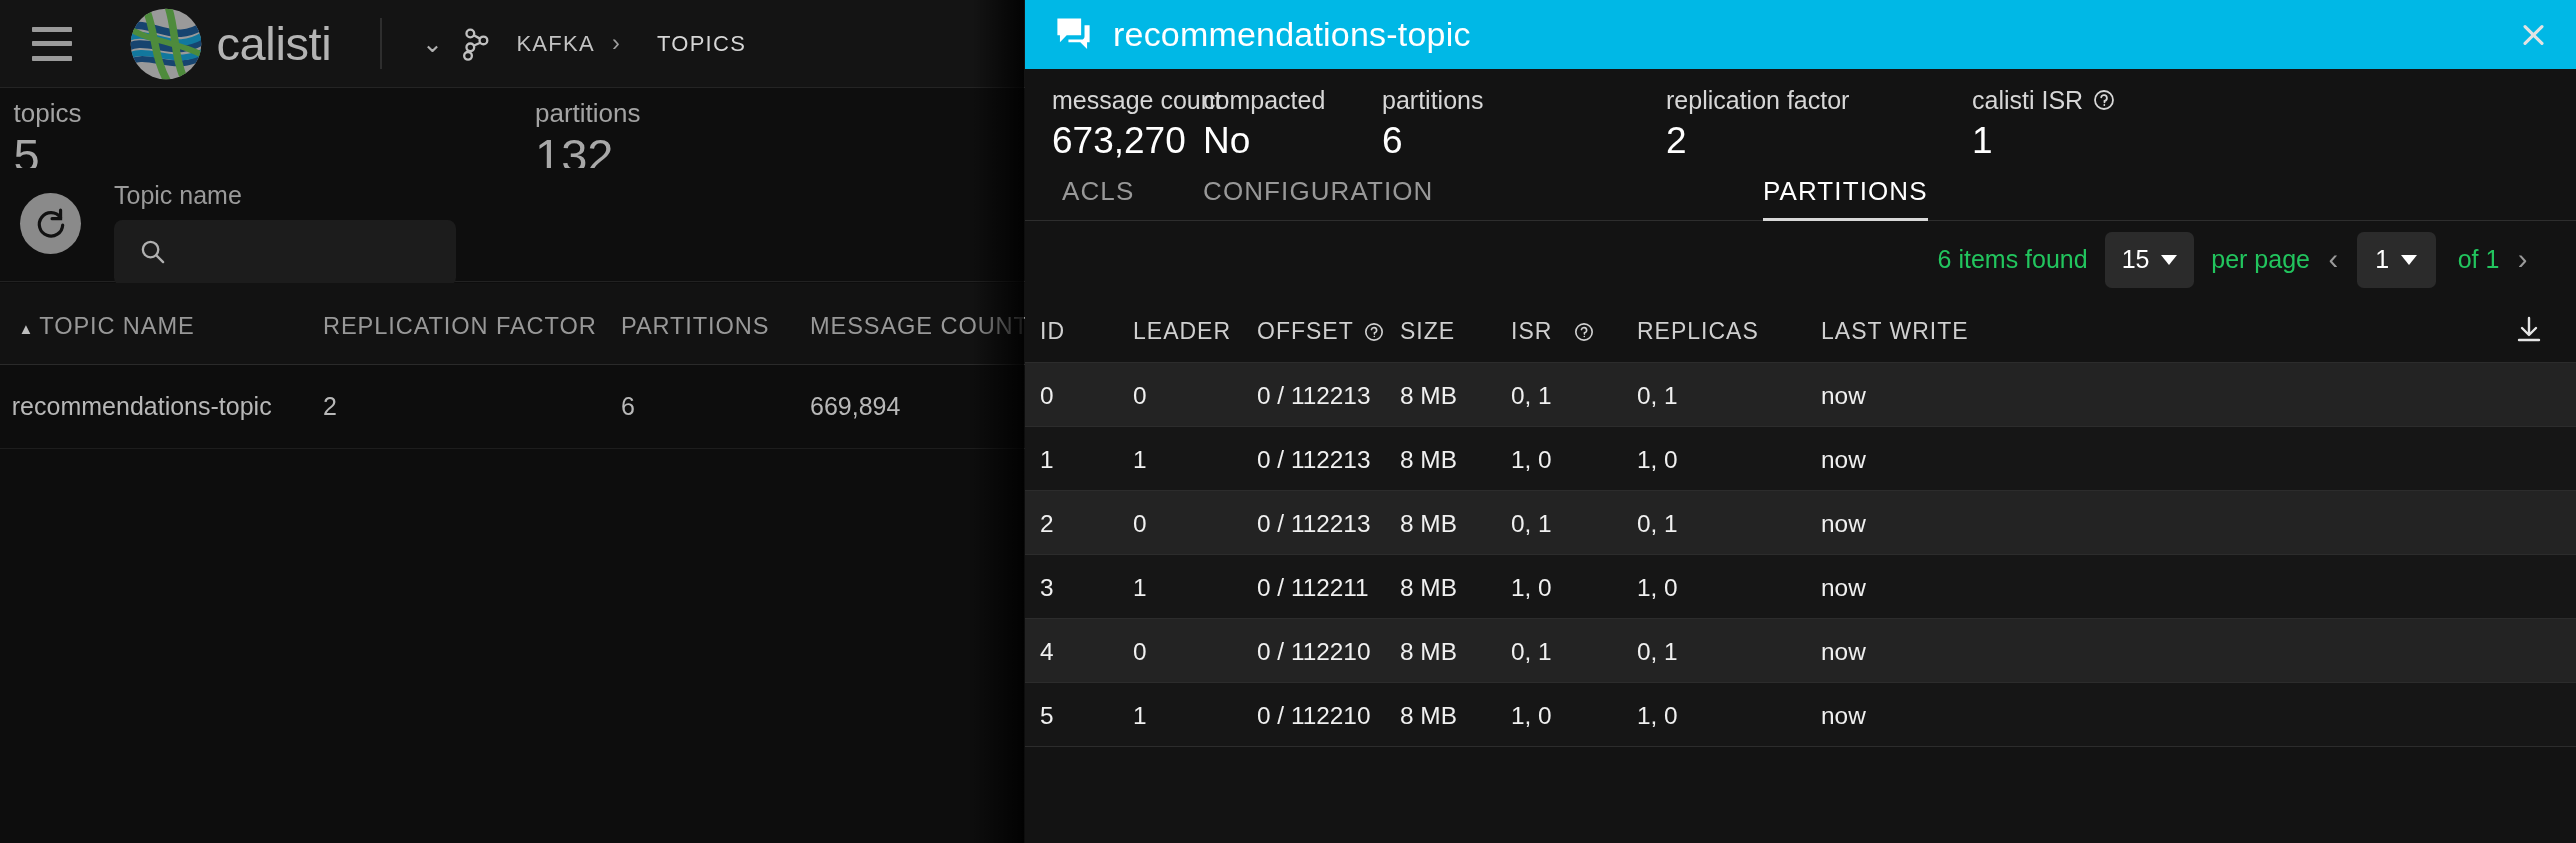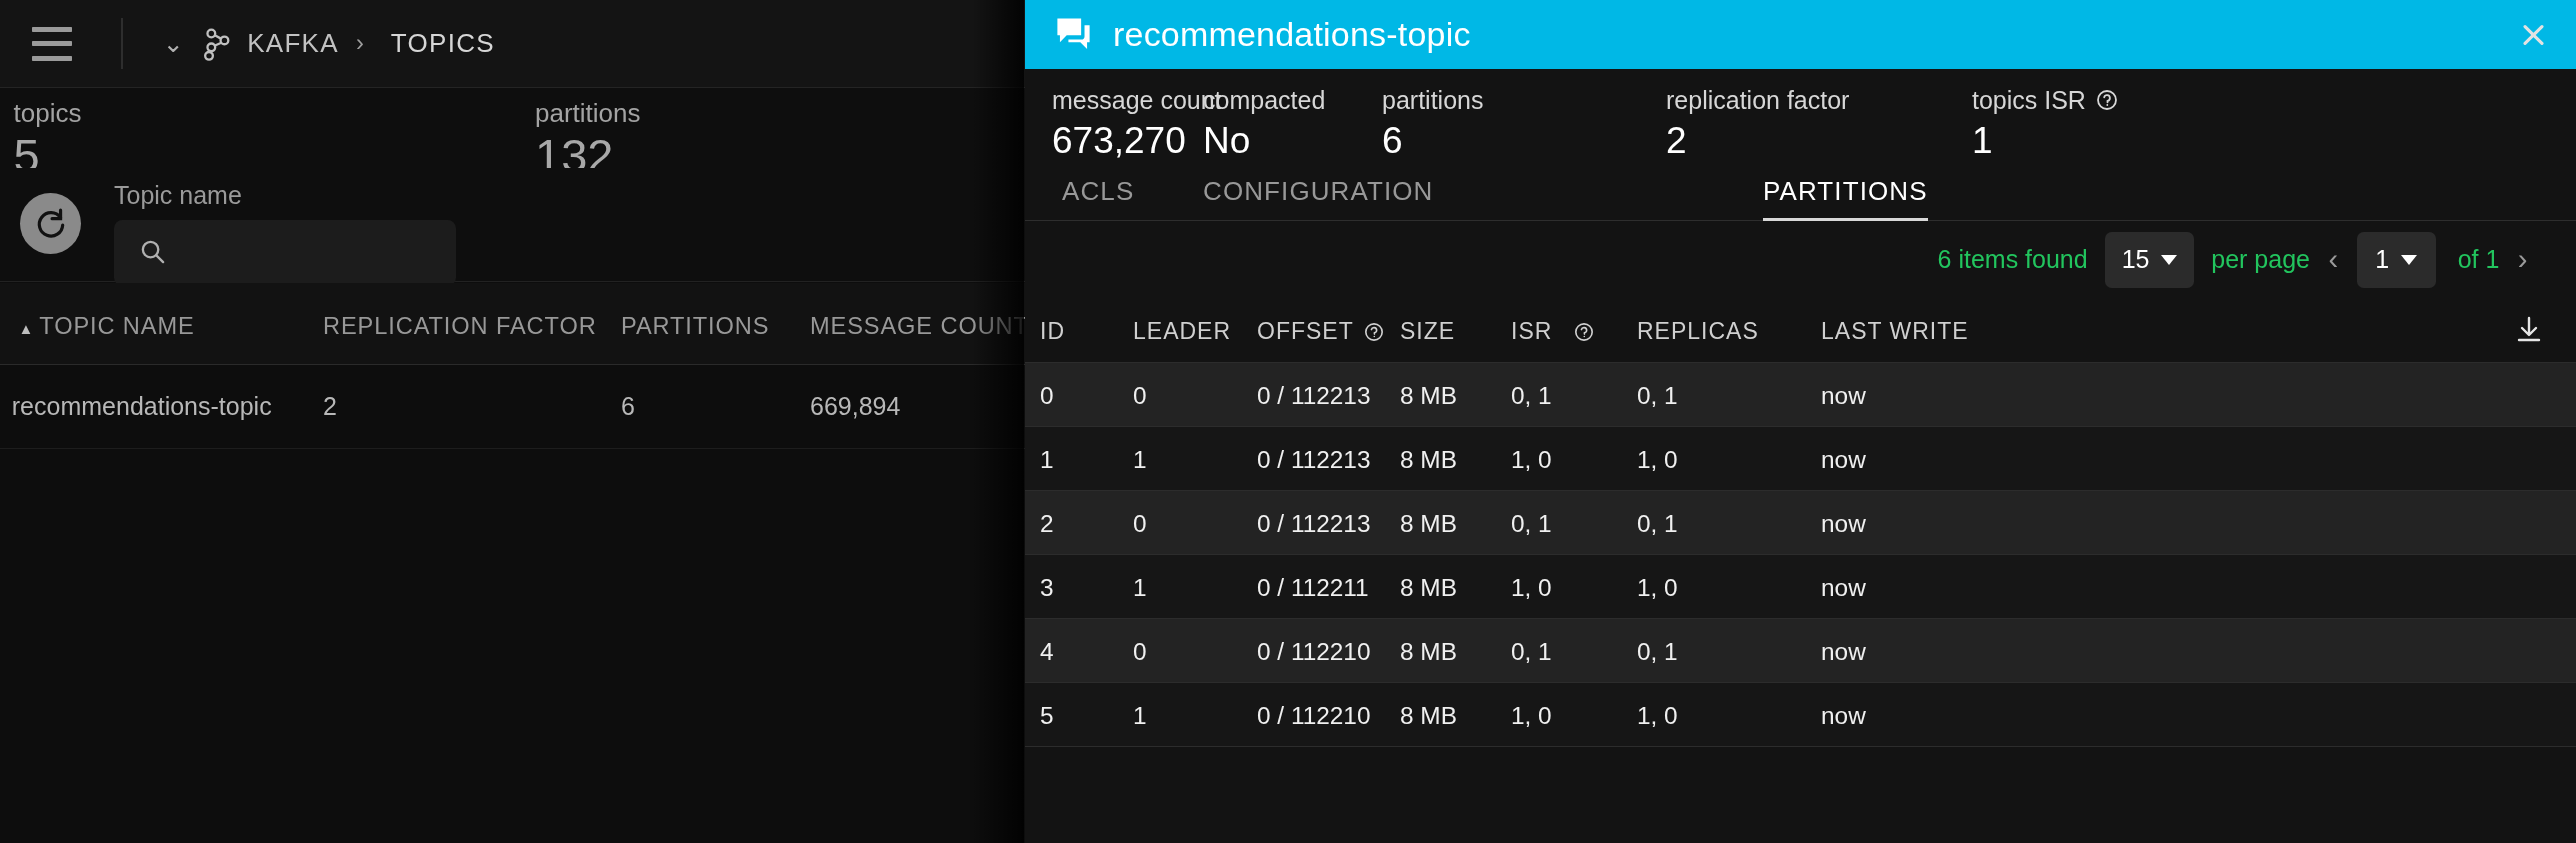"calisti" div.brand { html: none -> <div> <div> <svg> <defs> <clipPath> <circle></circle> </clipPath> </defs> <circle></circle> <g> <path></path> <path></path> <path></path> <path></path> <path></path> <path></path> <path></path> <path></path> </g> </svg> </div> <div>calisti</div> </div> }
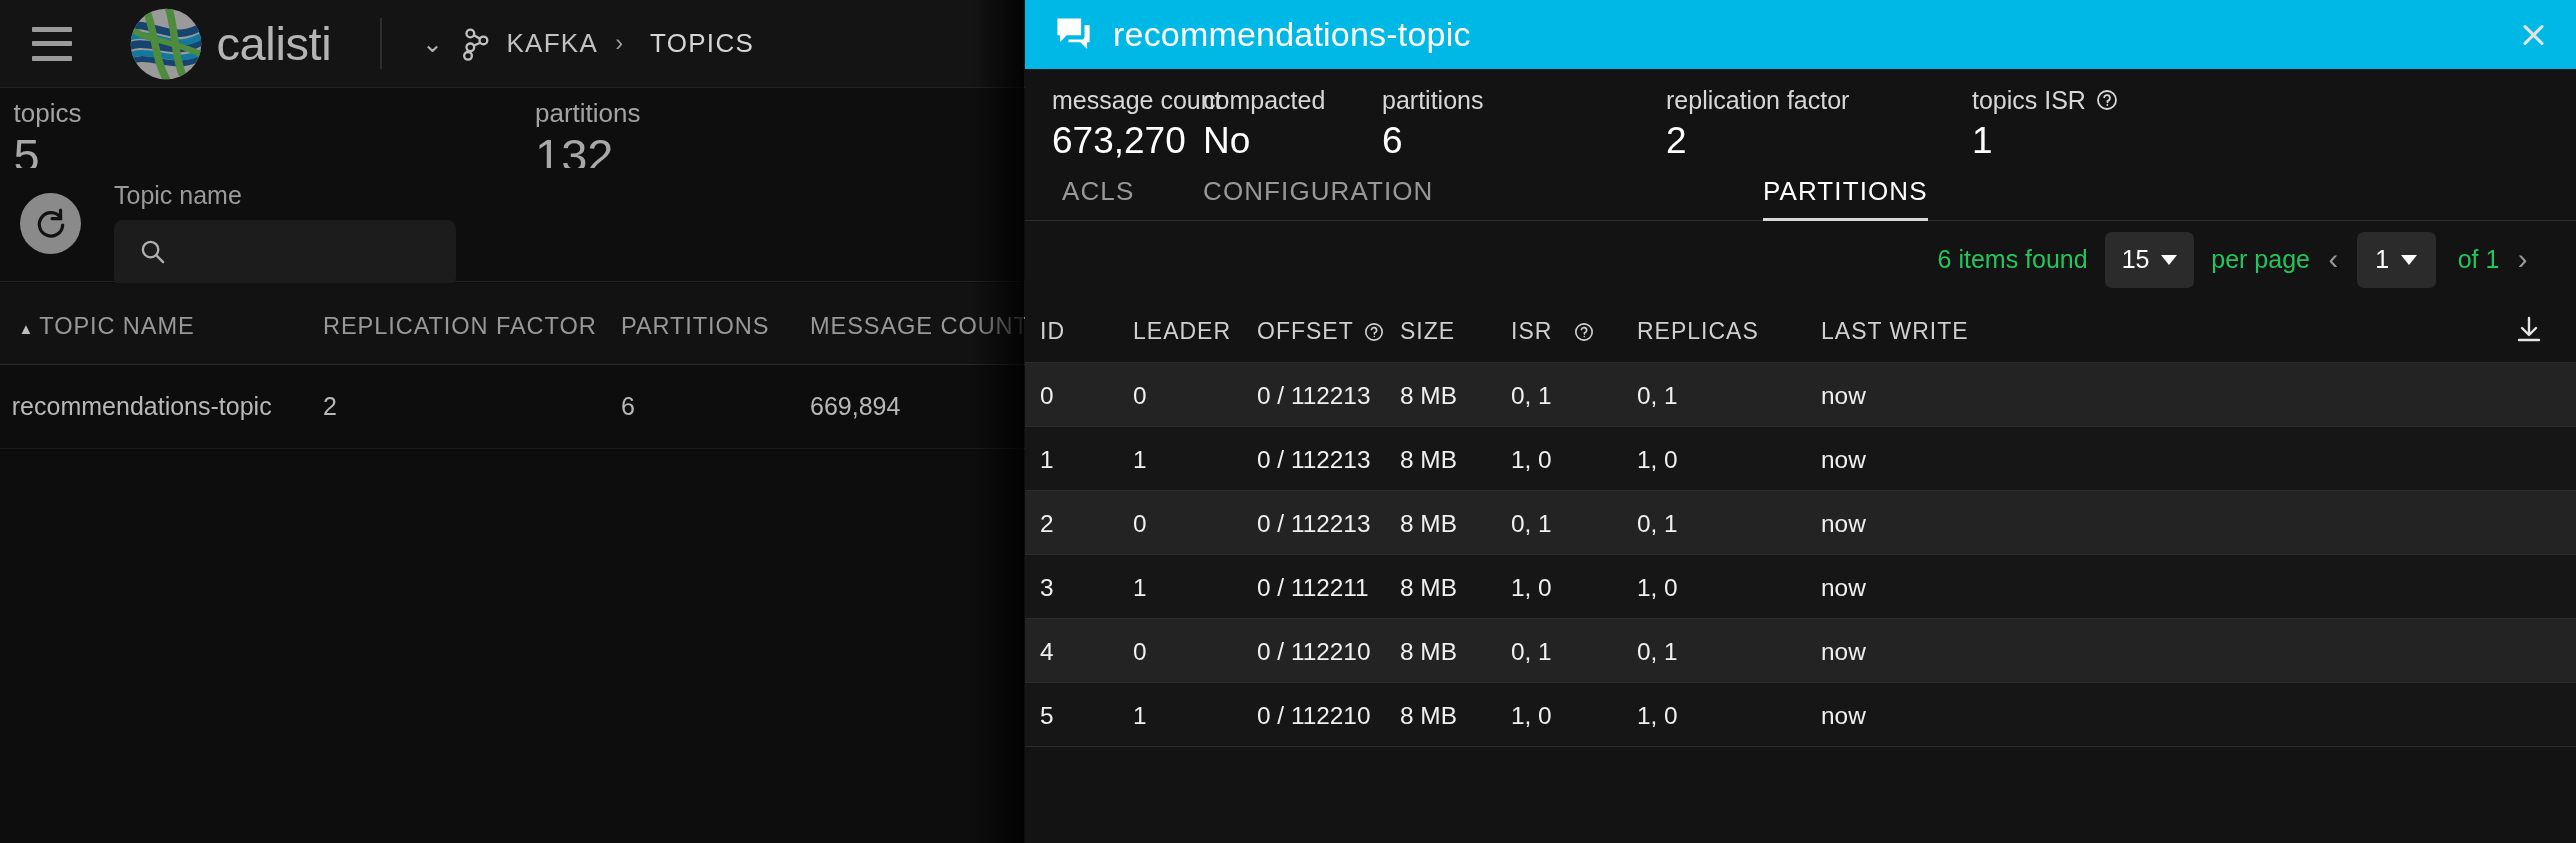"KAFKA" .crumb-text { font-size: 26px -> 22px; margin-left: 10px -> 20px }
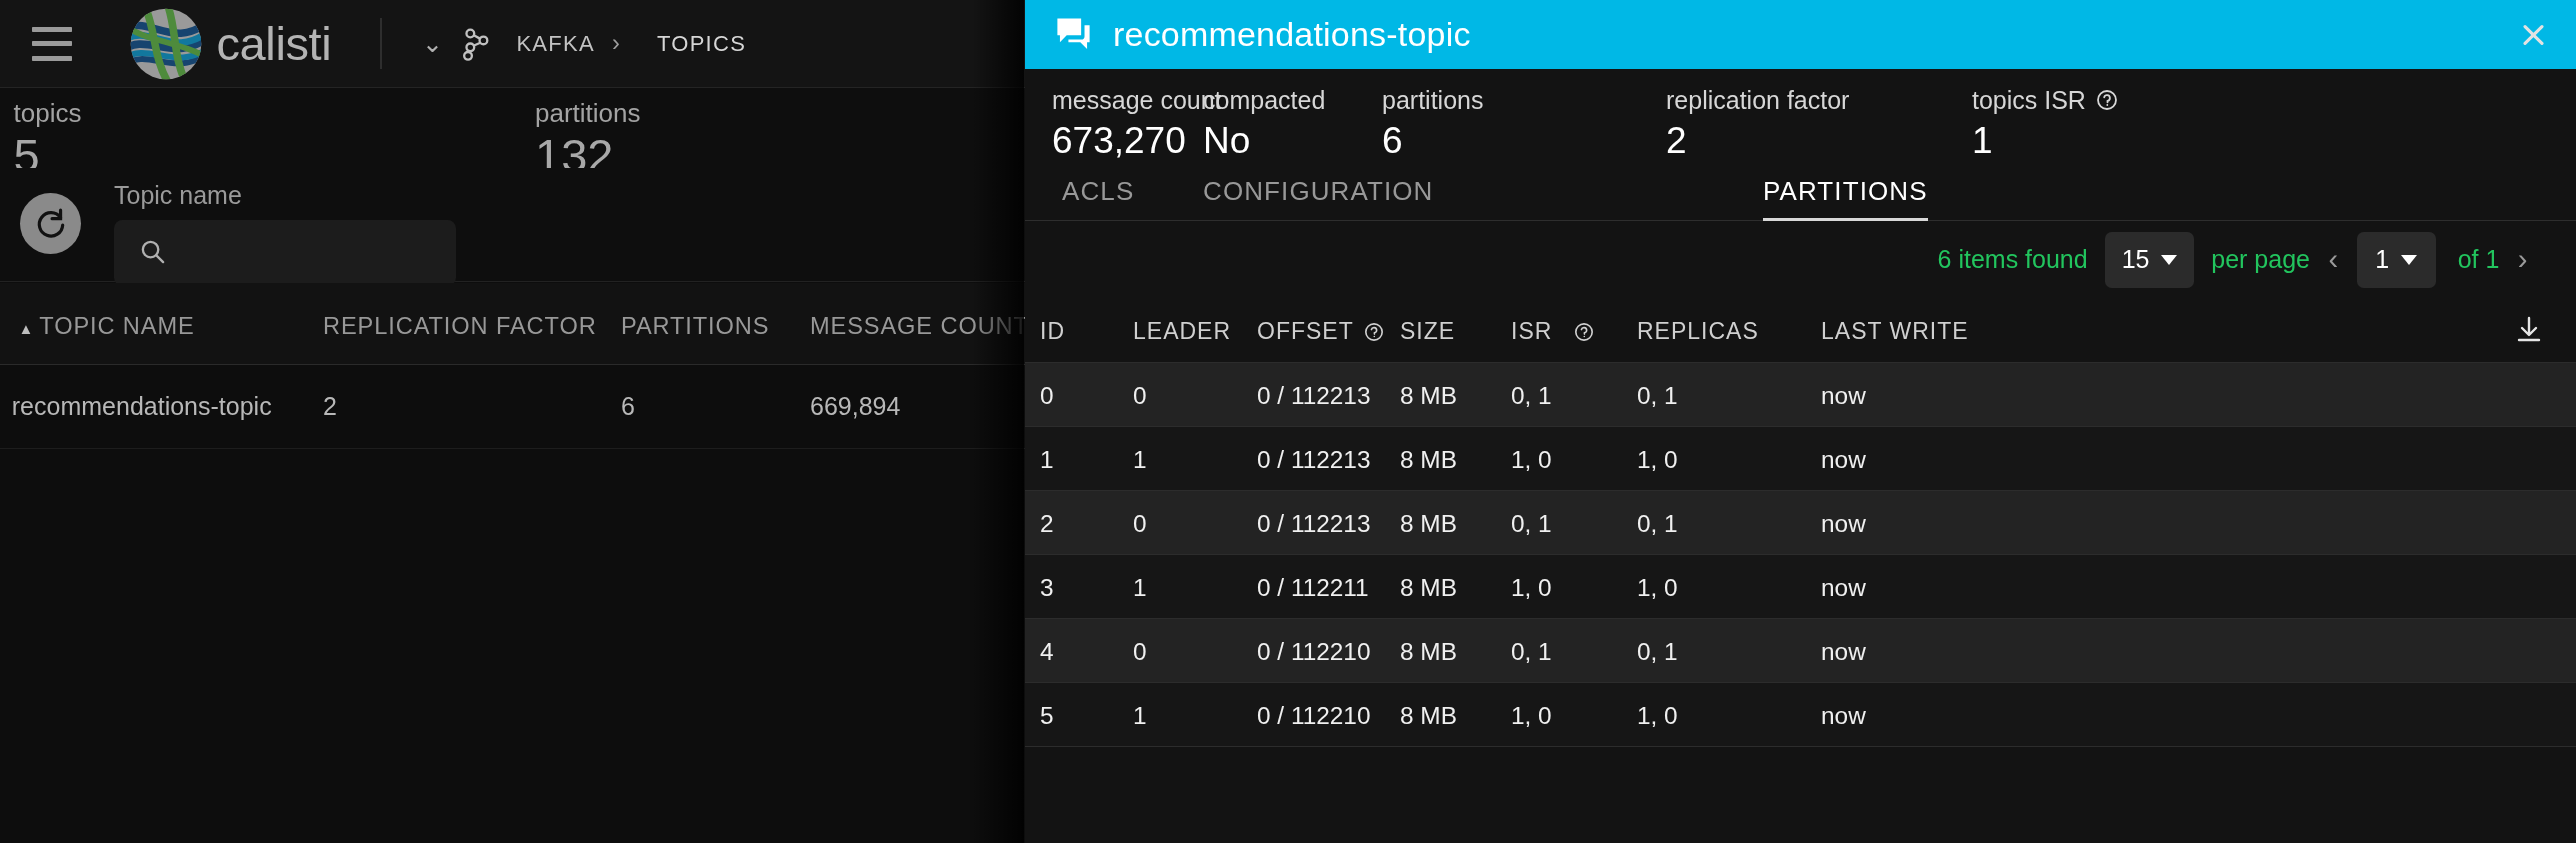"topics ISR" span { text: topics -> calisti }
